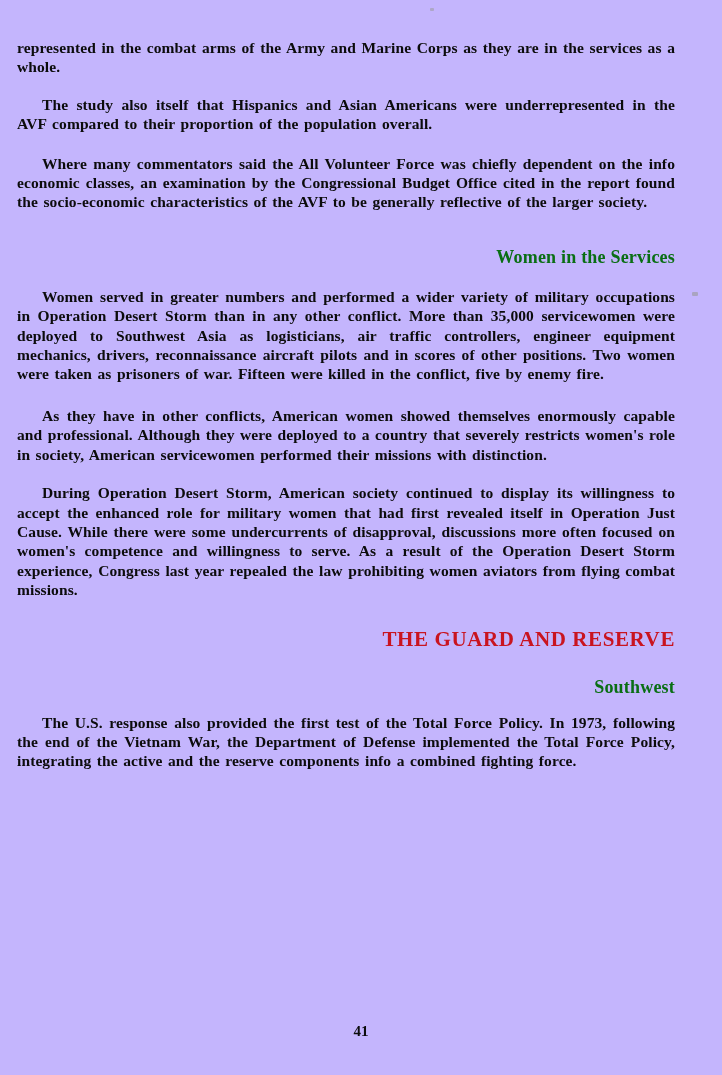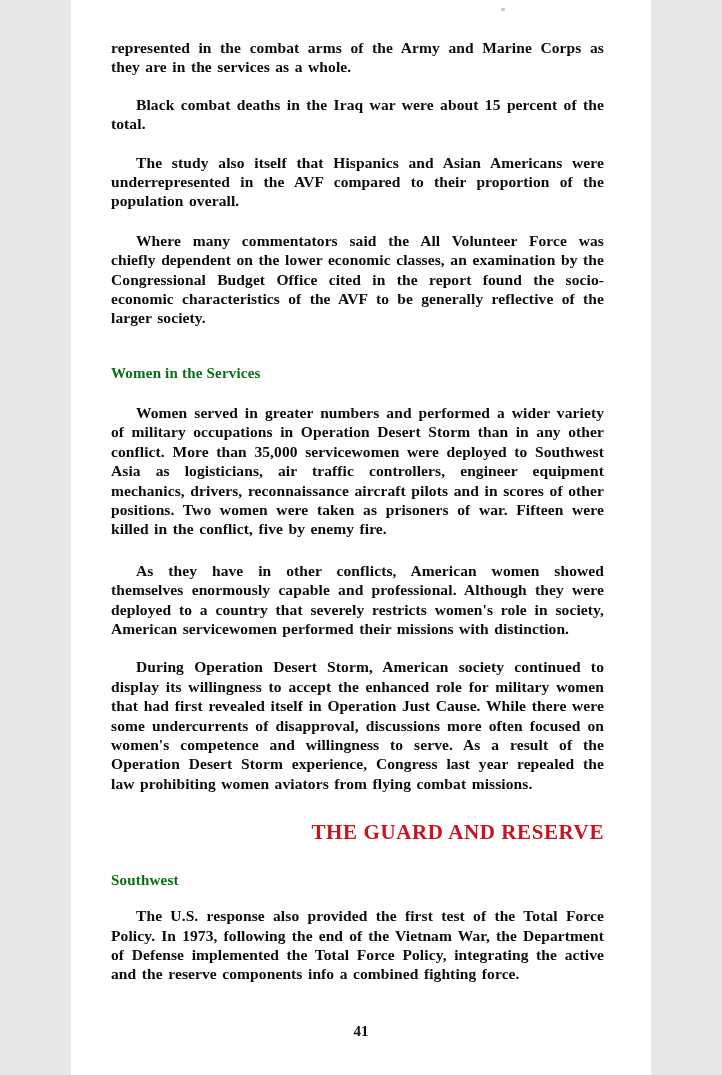"represented in the combat arms" .page { background: #ffffff -> #c4b5fd; padding: 38px 47px 0 40px -> 38px 47px 0 17px; width: 580px -> 722px }
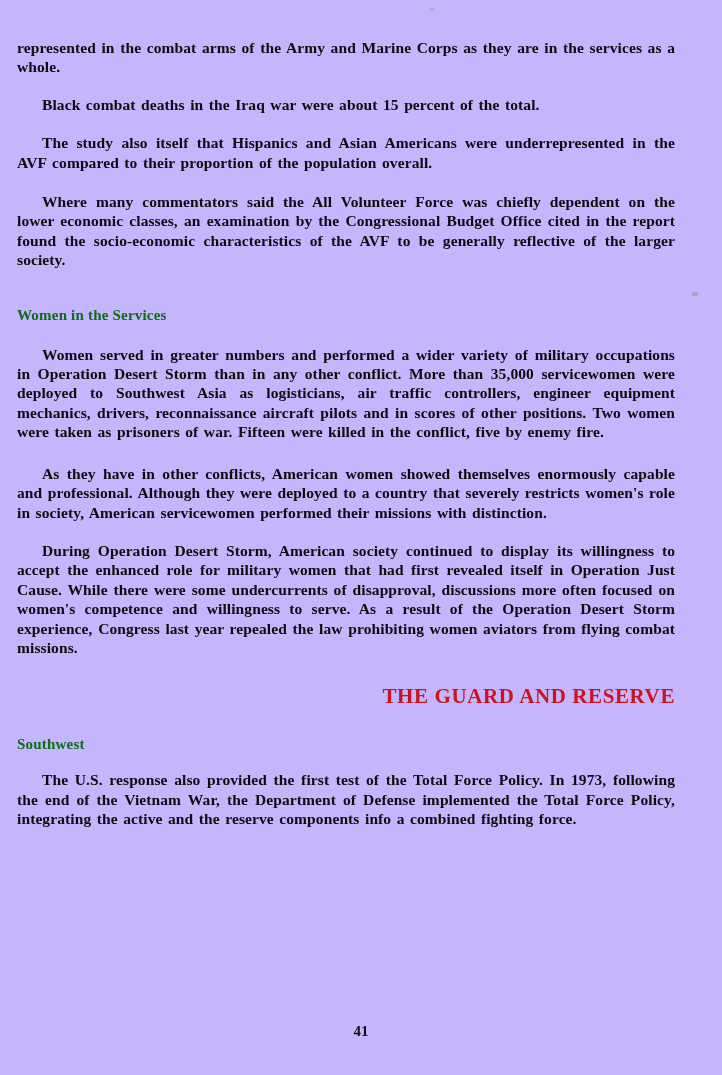"Black combat deaths in the" p.para { html: <p>Black combat deaths in the Iraq war were about 15 percent of the total.</p> -> none }
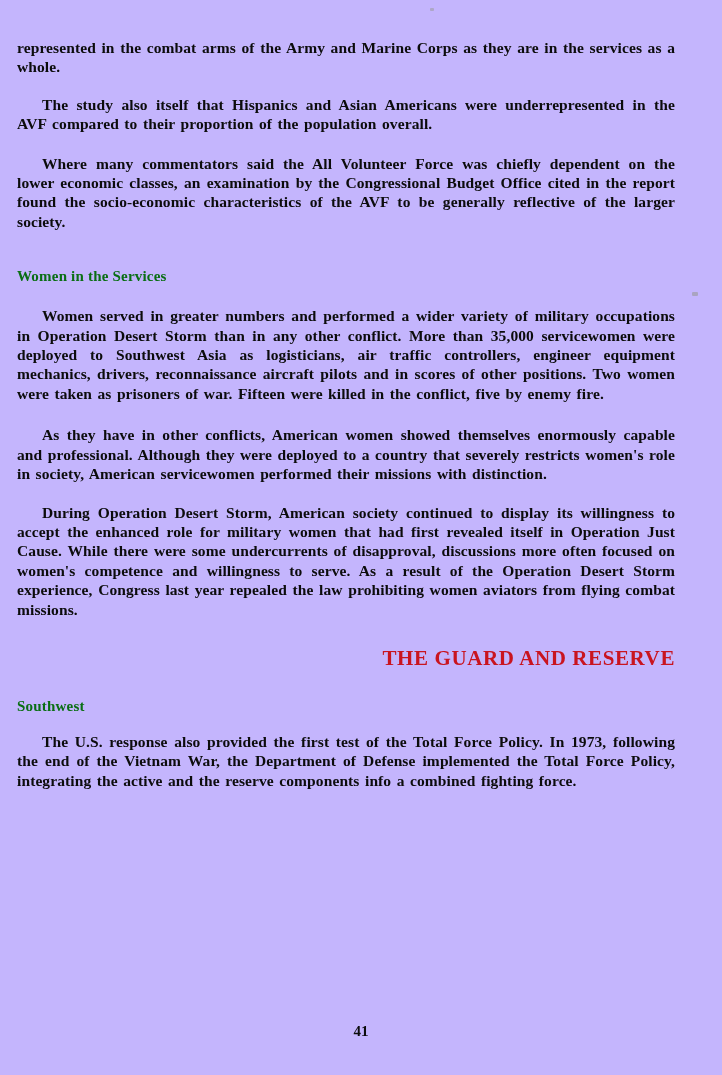"Where many commentators said the" p.para { text: lower -> info }
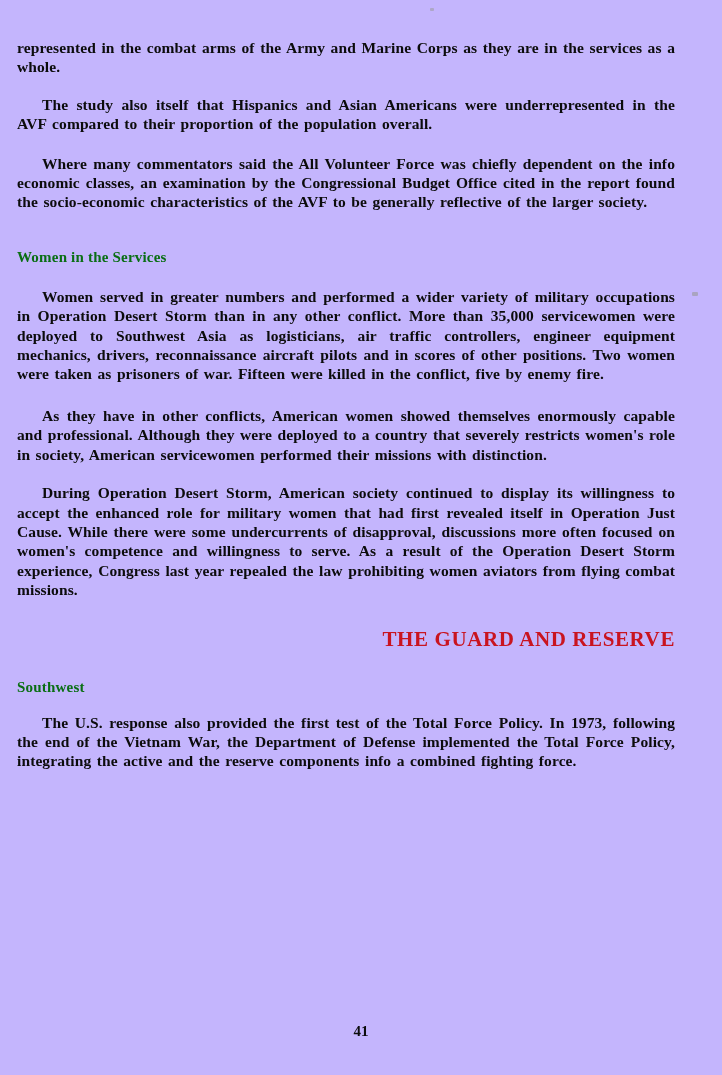"Women in the Services" .subsection-heading { font-size: 15px -> 18px; text-align: none -> right }
